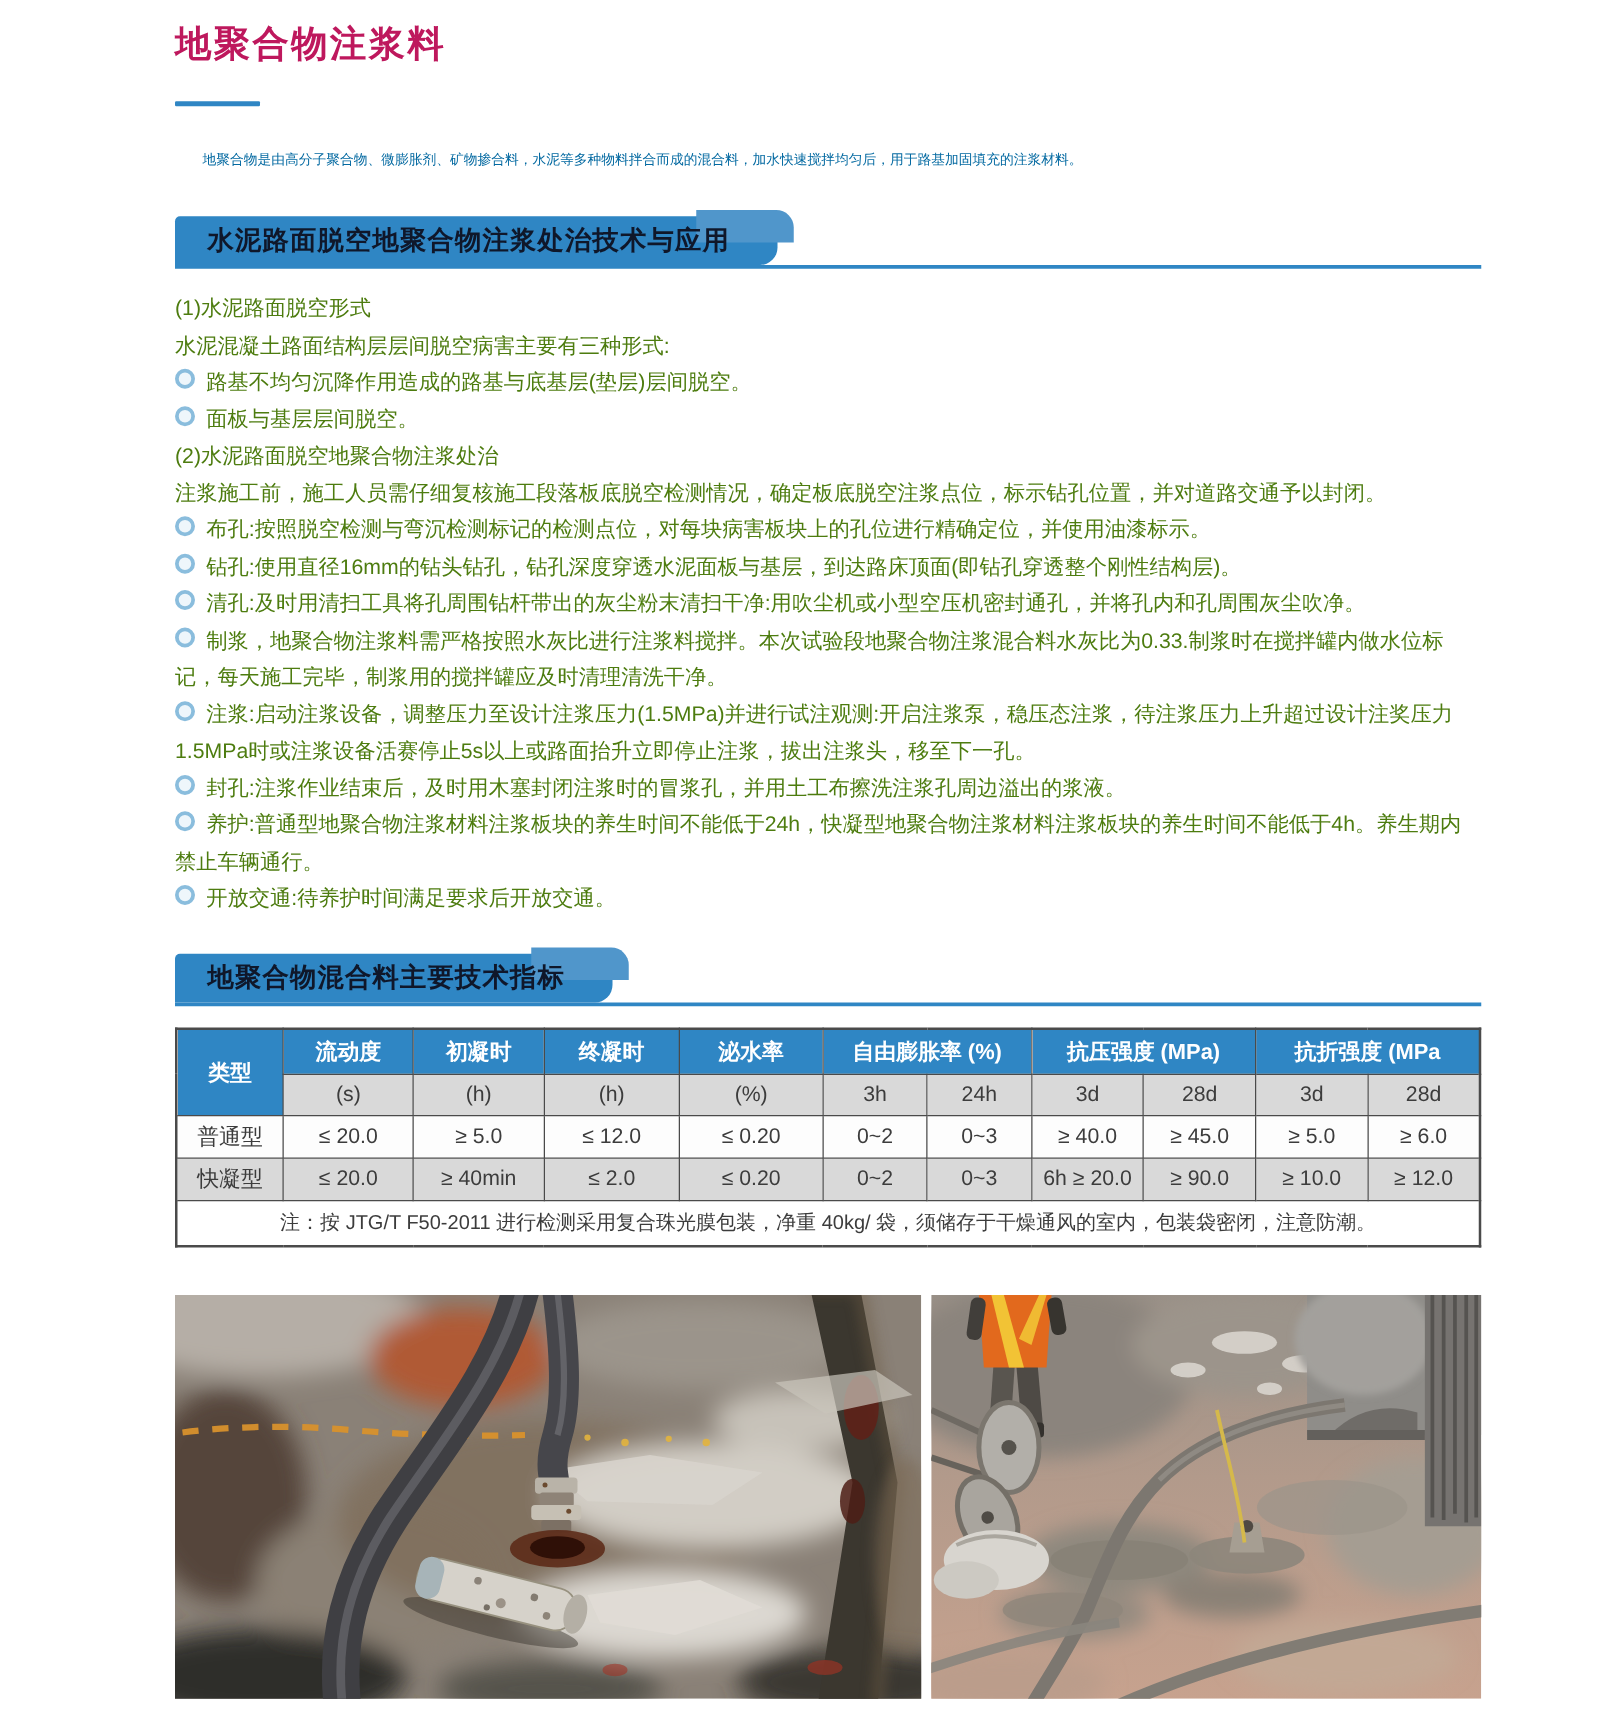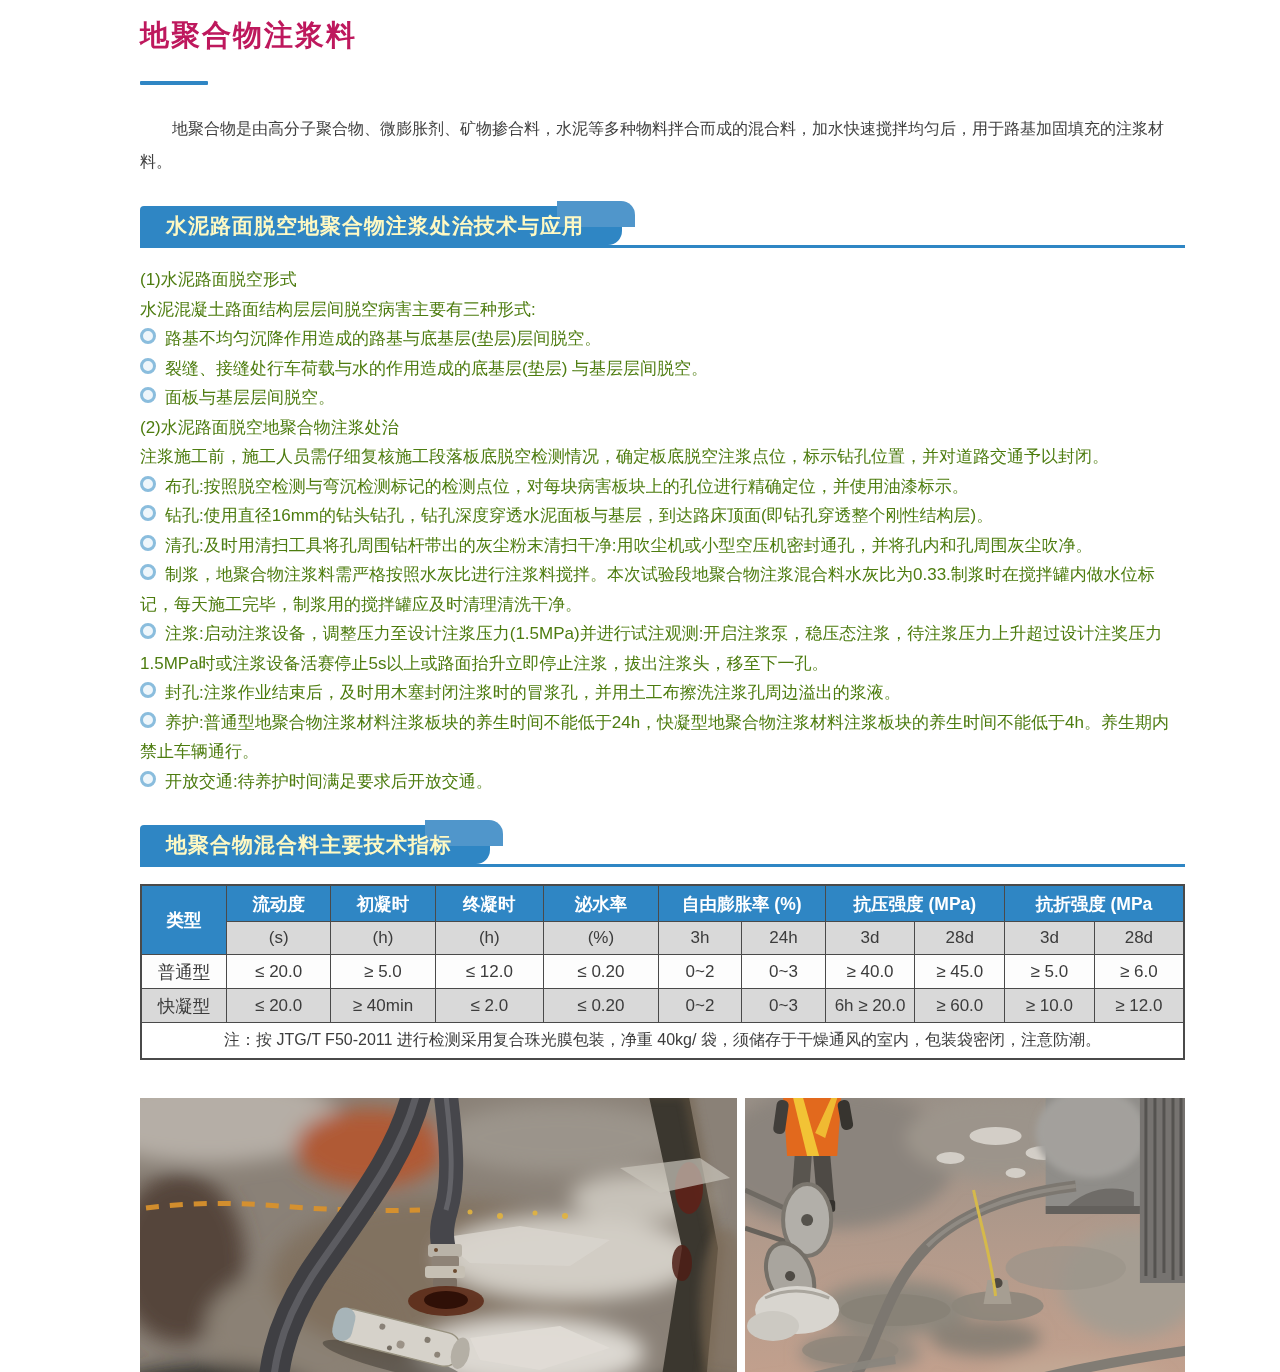"地聚合物是由高分子聚合物、微膨胀剂、矿物掺合料，水泥等多种物料拌合而成的混合料，" .intro { color: #404040 -> #0369a1; font-size: 16px -> 11px }
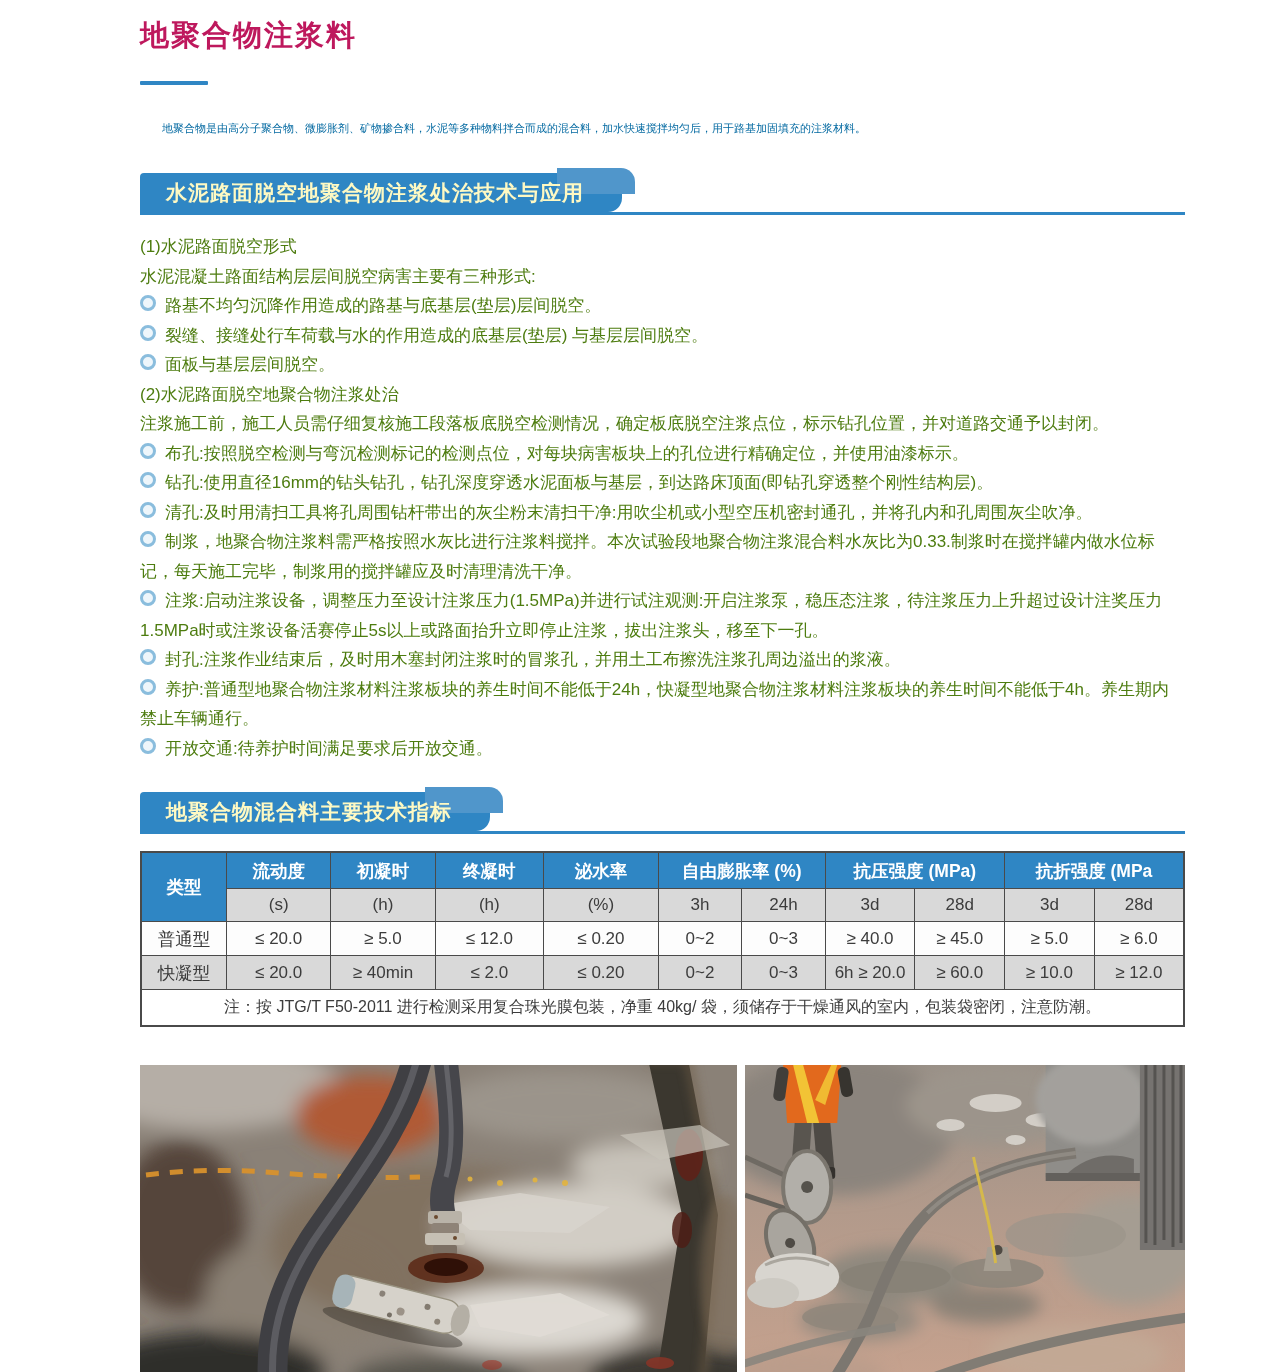"水泥路面脱空地聚合物注浆处治技术与应用" .banner { color: #fef9c3 -> #0f172a }
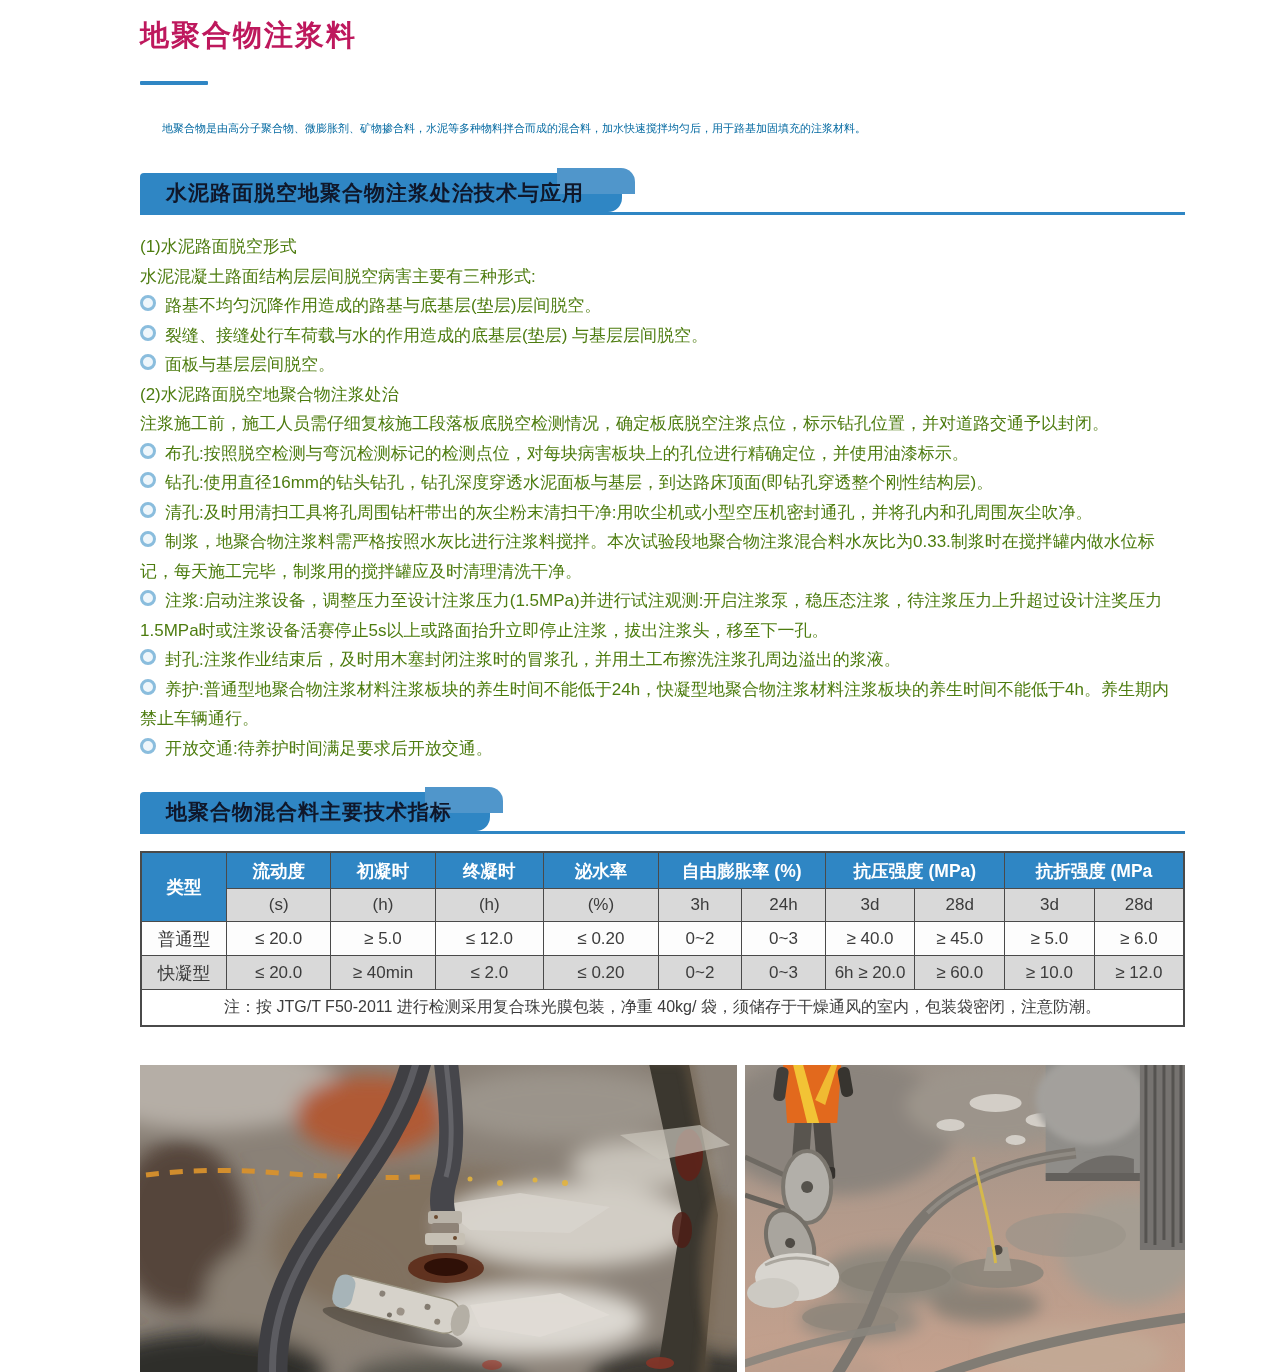"裂缝、接缝处行车荷载与水的作用造成的底基层(垫层) 与基层层间脱空。" div.list-item { html: <div><span></span>裂缝、接缝处行车荷载与水的作用造成的底基层(垫层) 与基层层间脱空。</div> -> none }
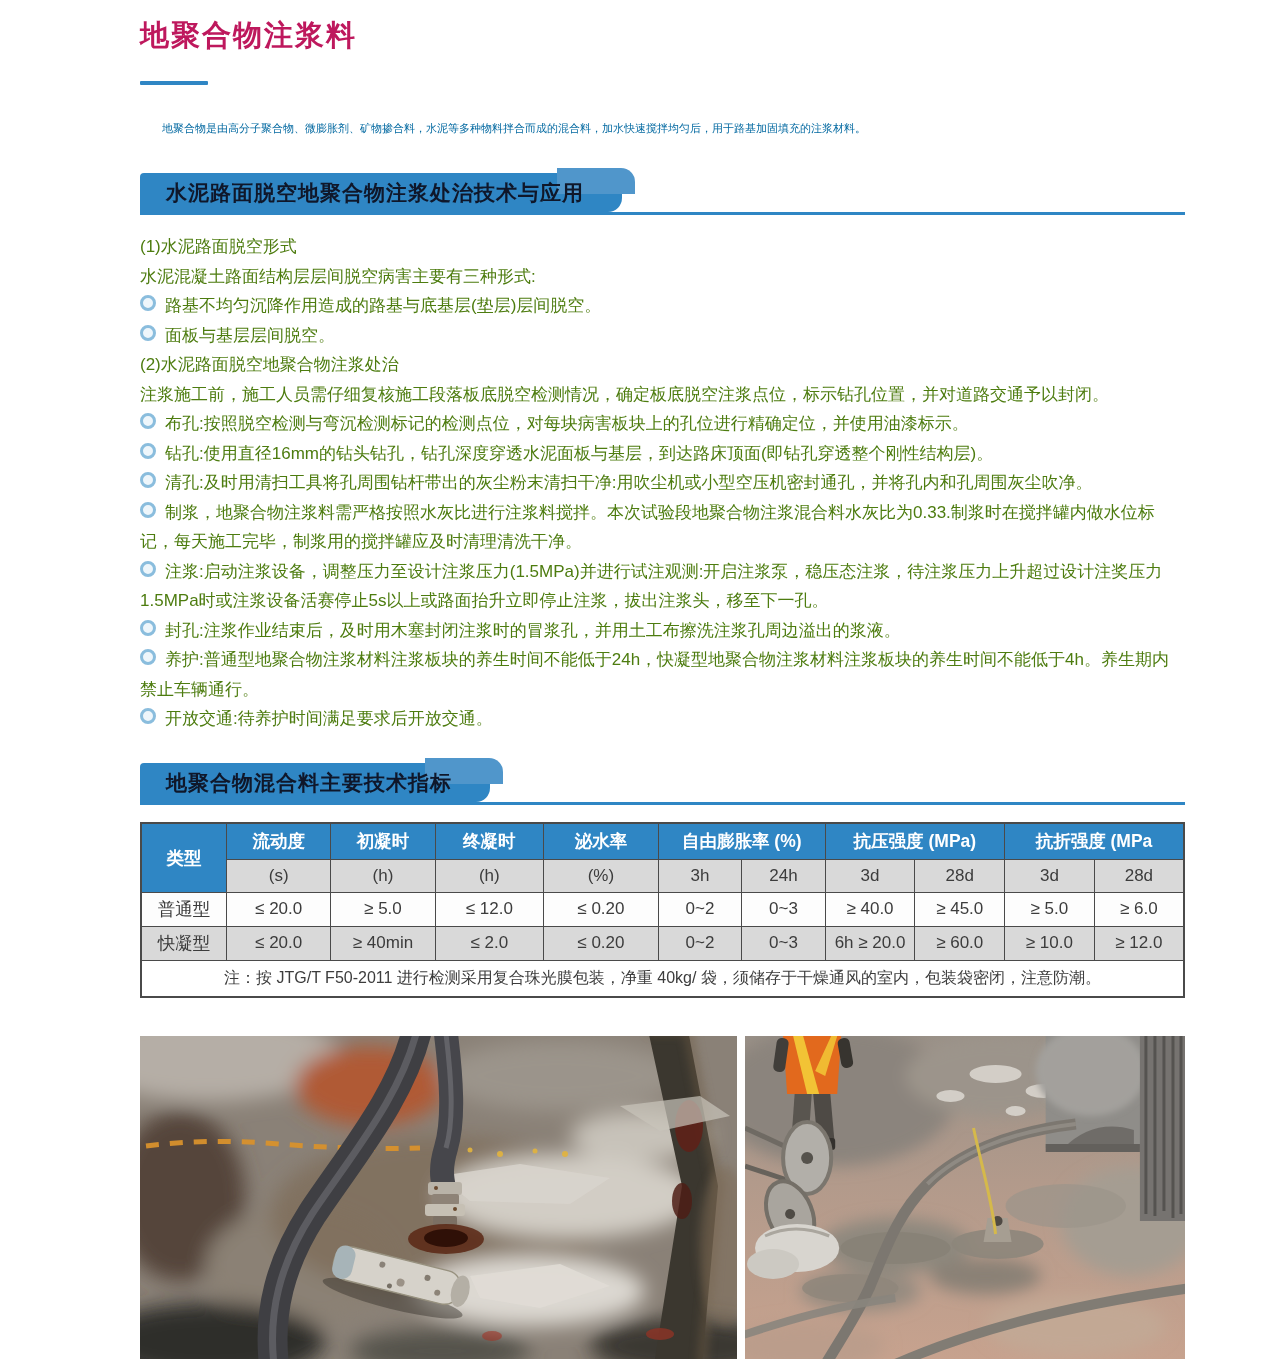"≥ 60.0" td { text: 60.0 -> 90.0 }
